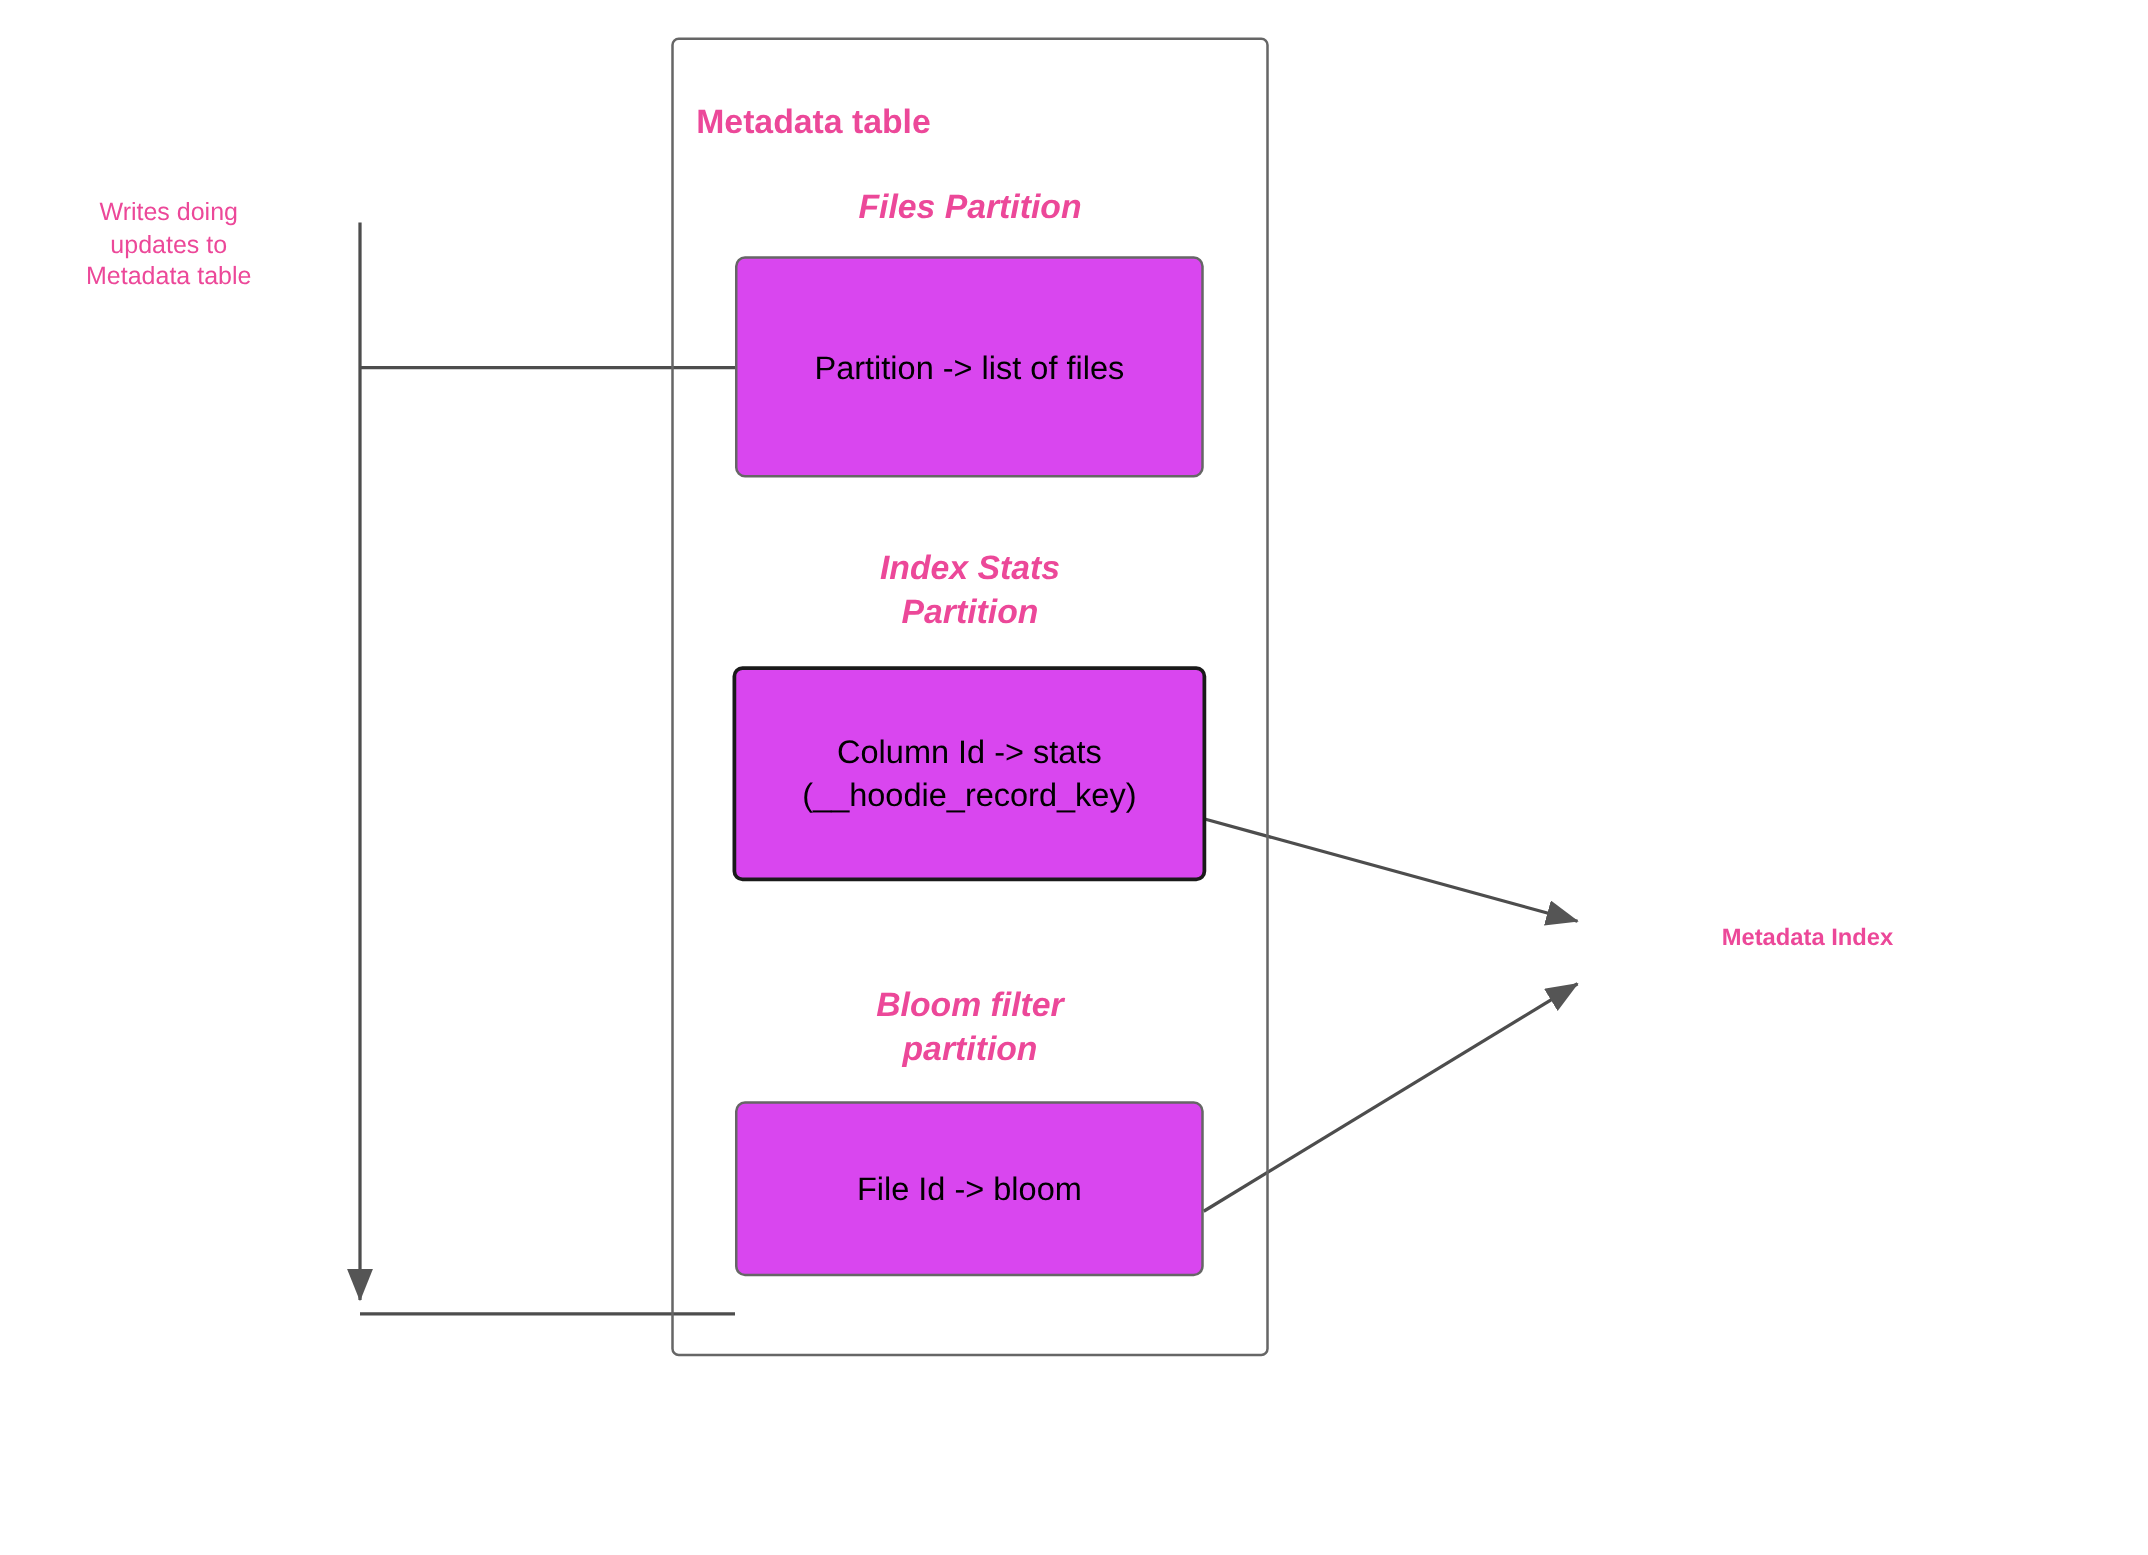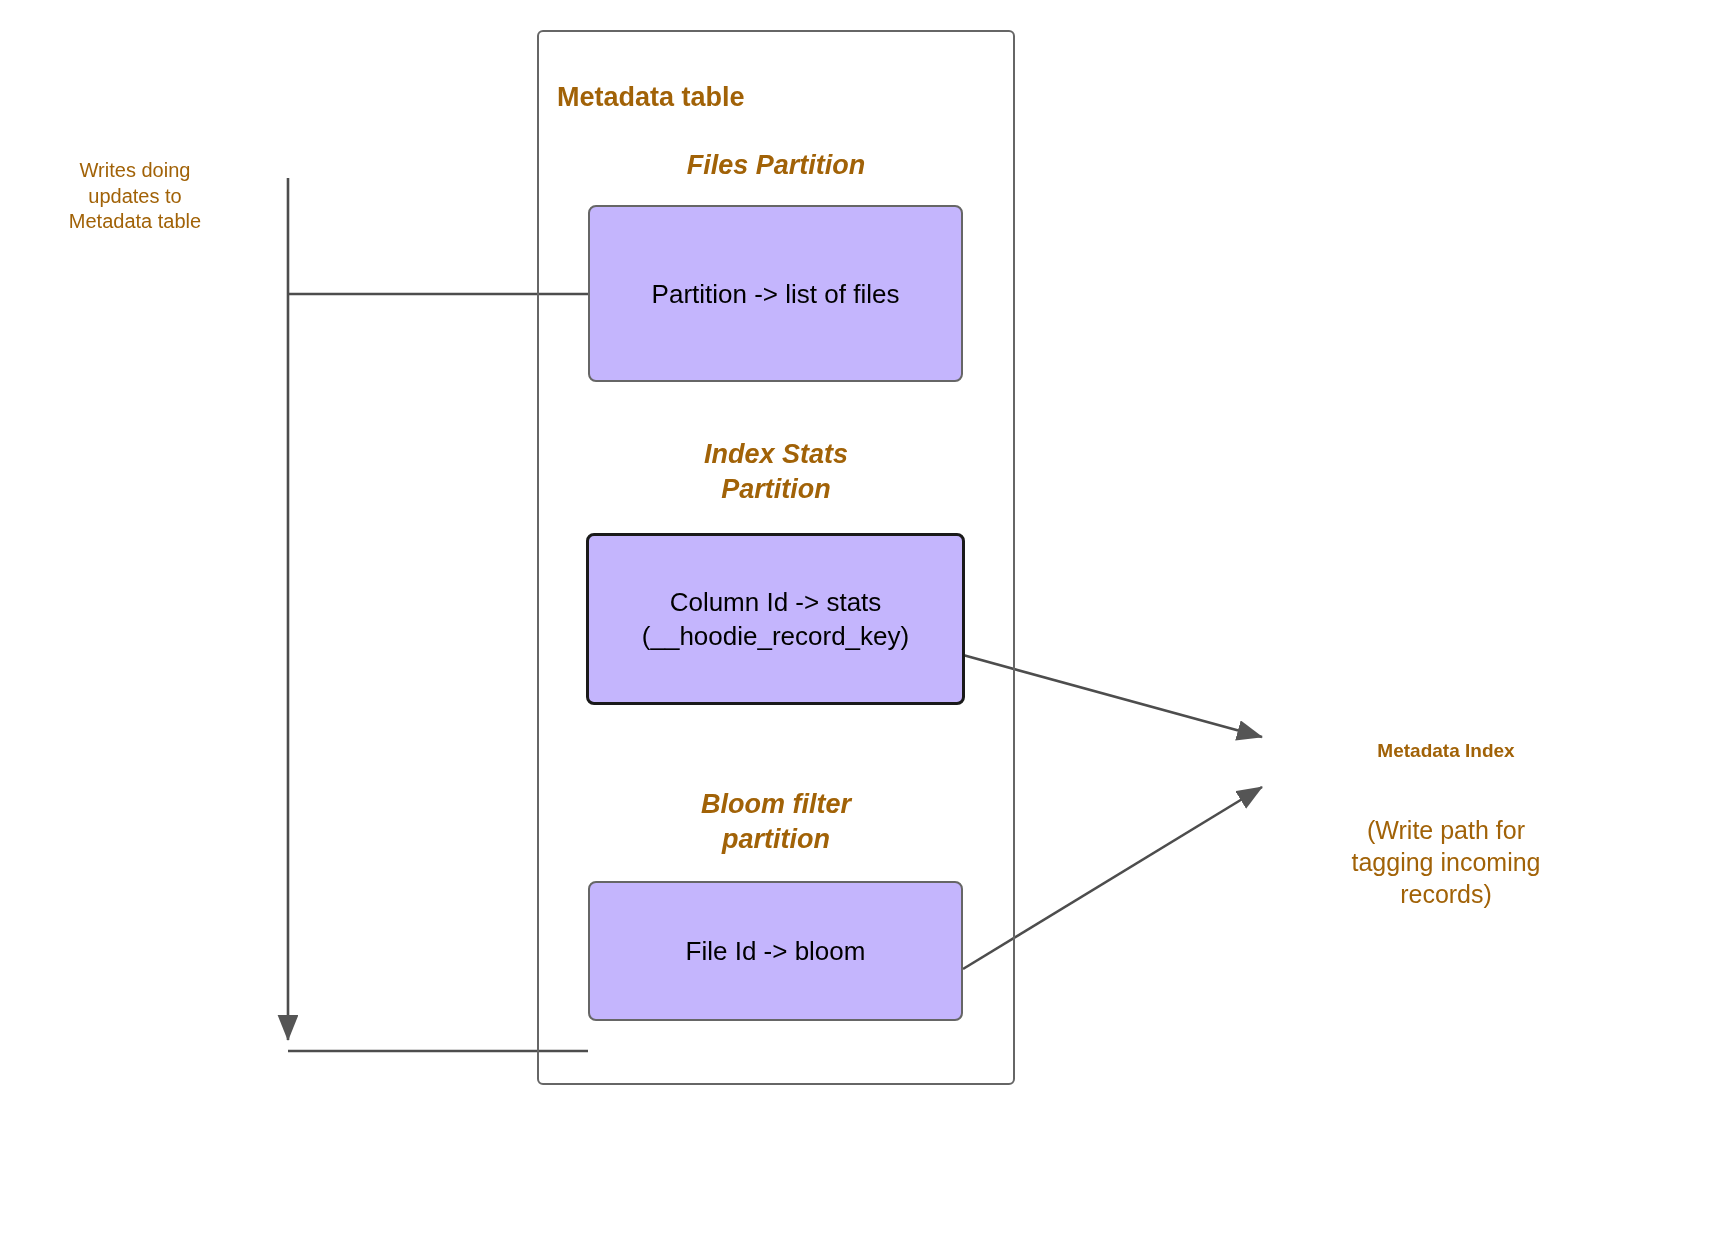"Metadata table" .txt { color: #a16207 -> #ec4899 }
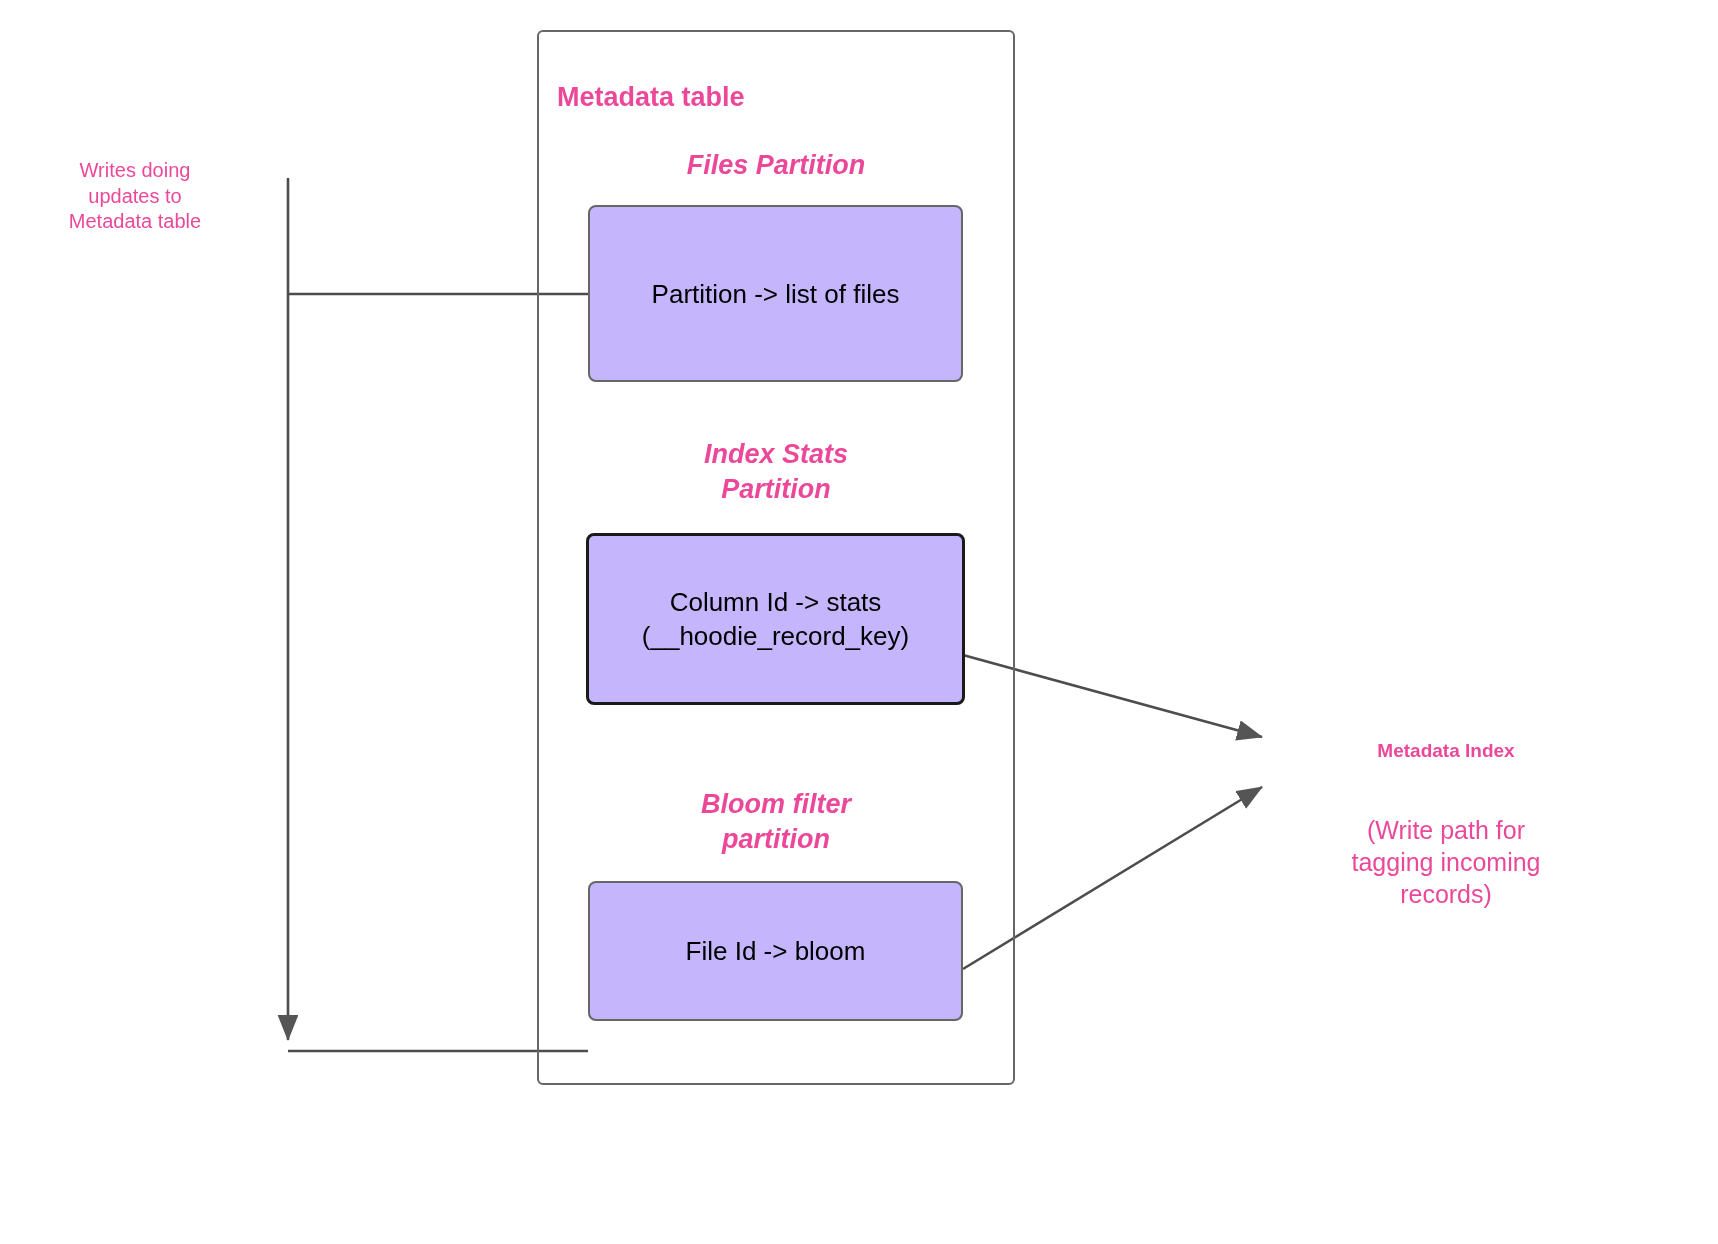"Partition -> list of files" .inner-box { background: #c4b5fd -> #d946ef }
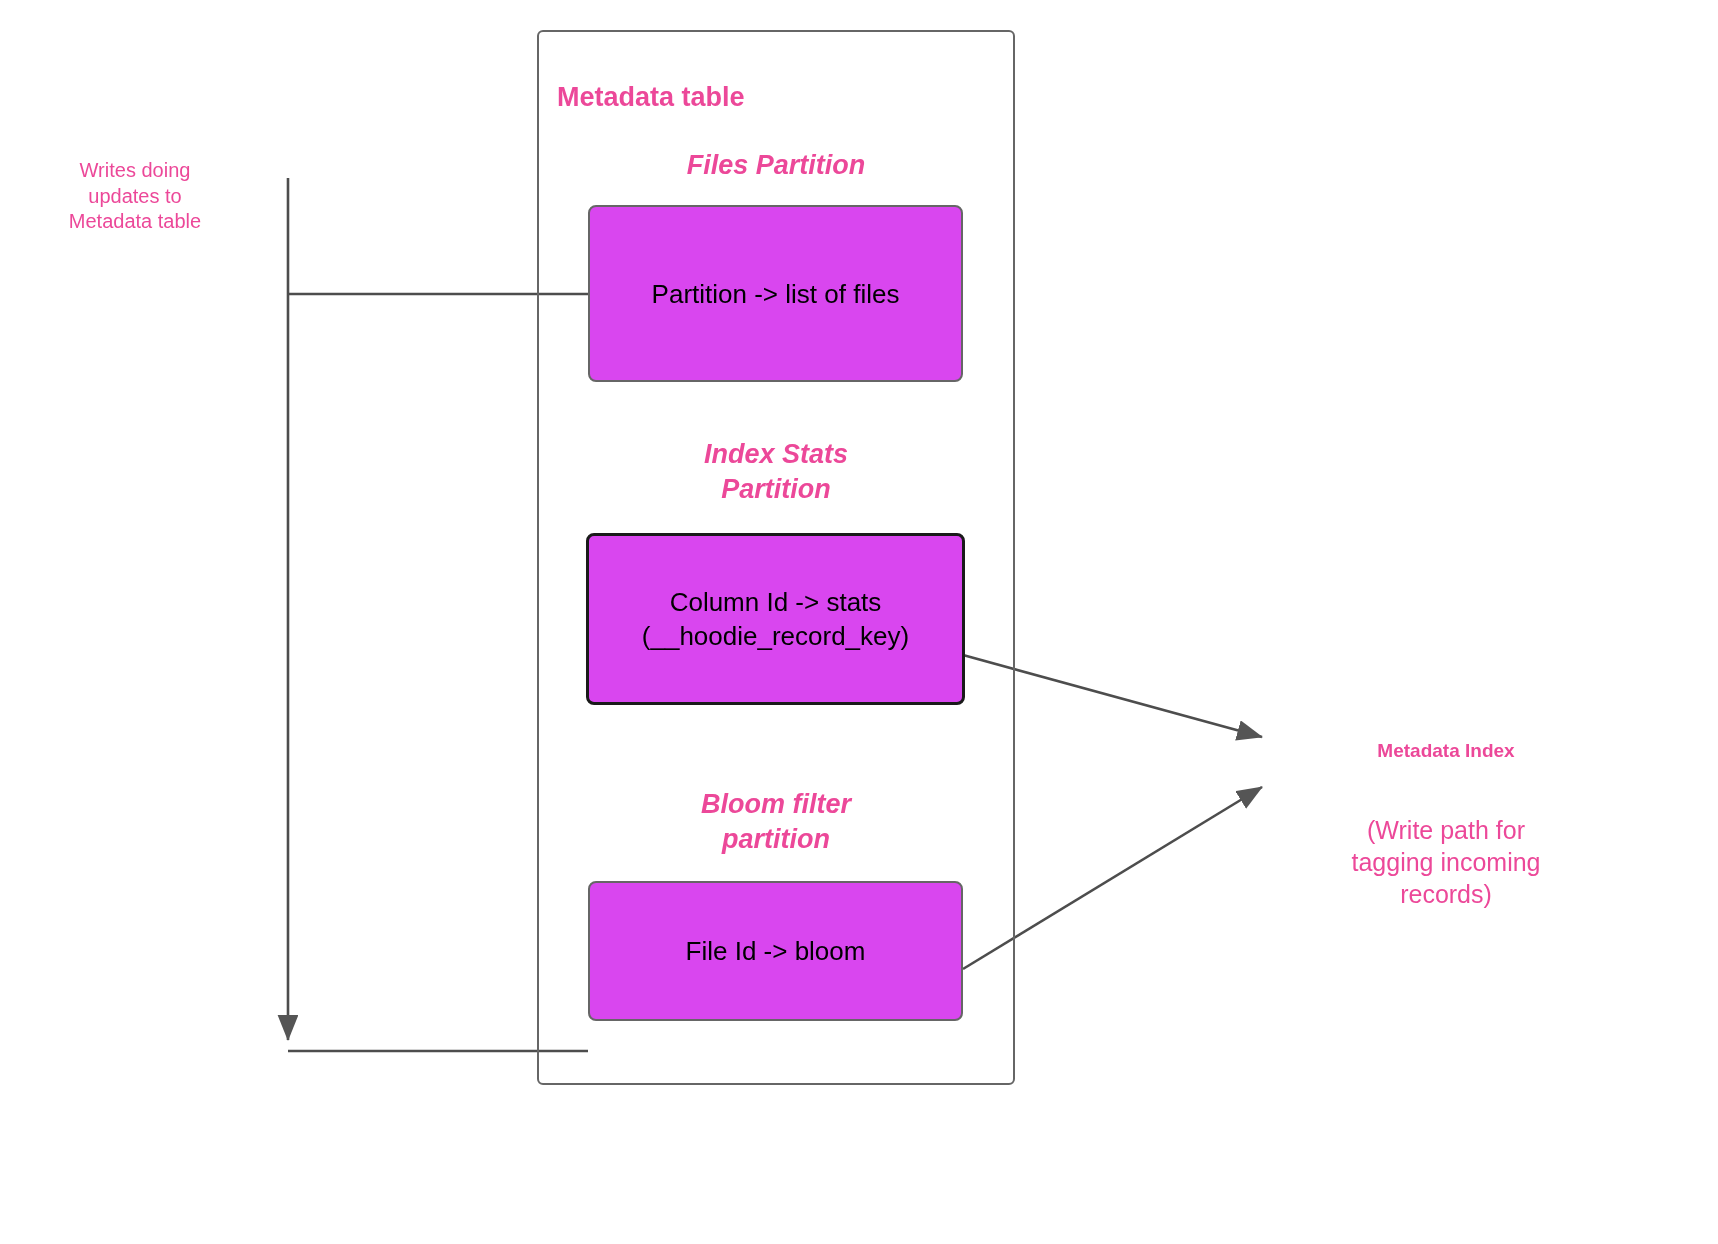"(Write path for" div.txt { html: <div>(Write path for tagging incoming records)</div> -> none }
